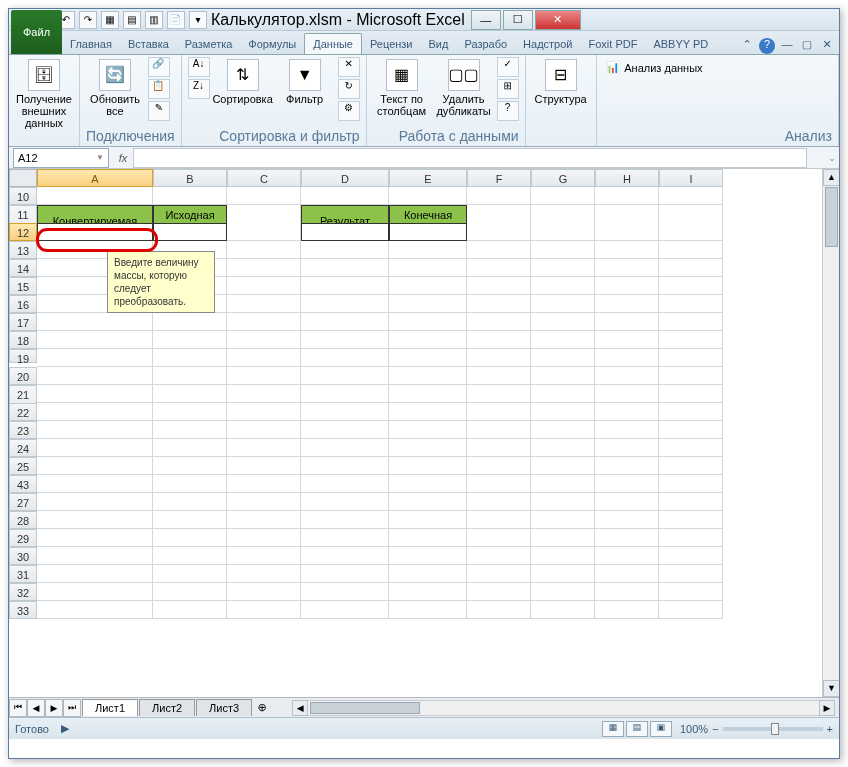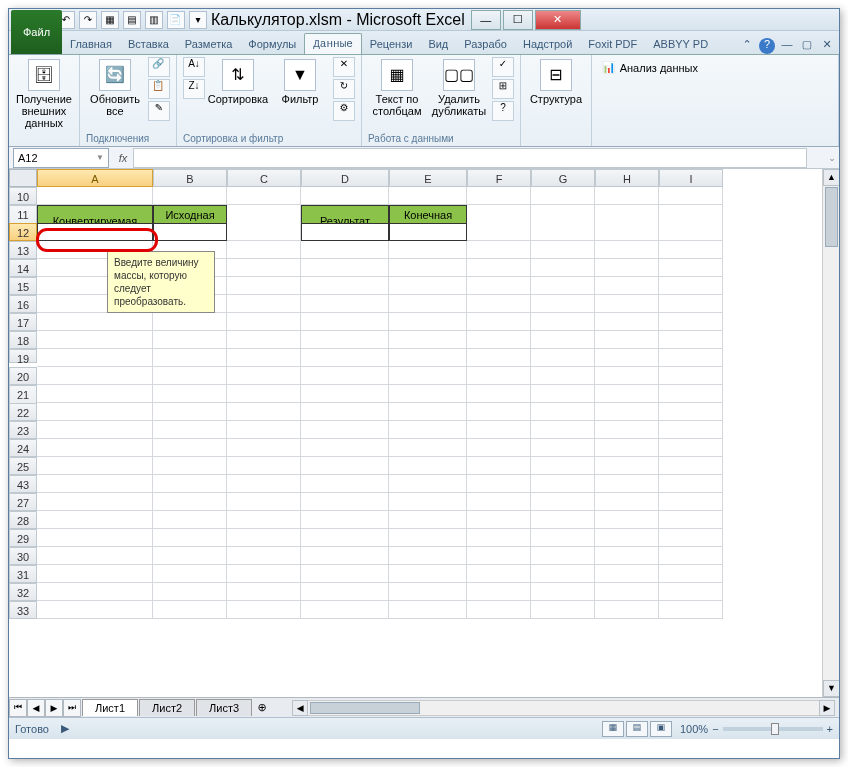"Данные" .tab.active { font-family: Liberation Mono, monospace -> none }
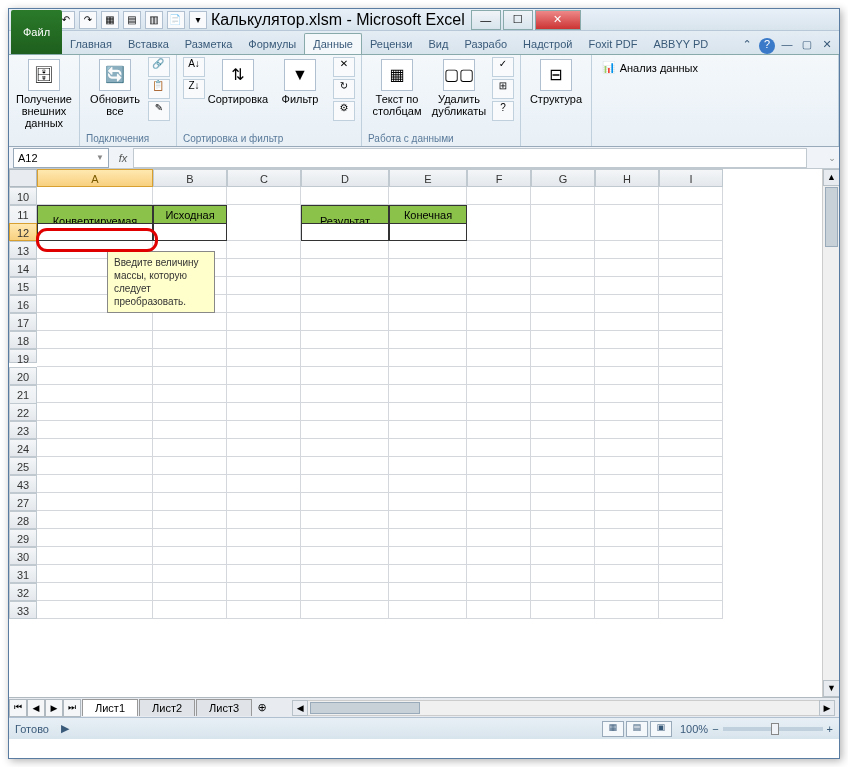"Подключения" .group-label { font-size: 10px -> 14px; text-align: left -> right }
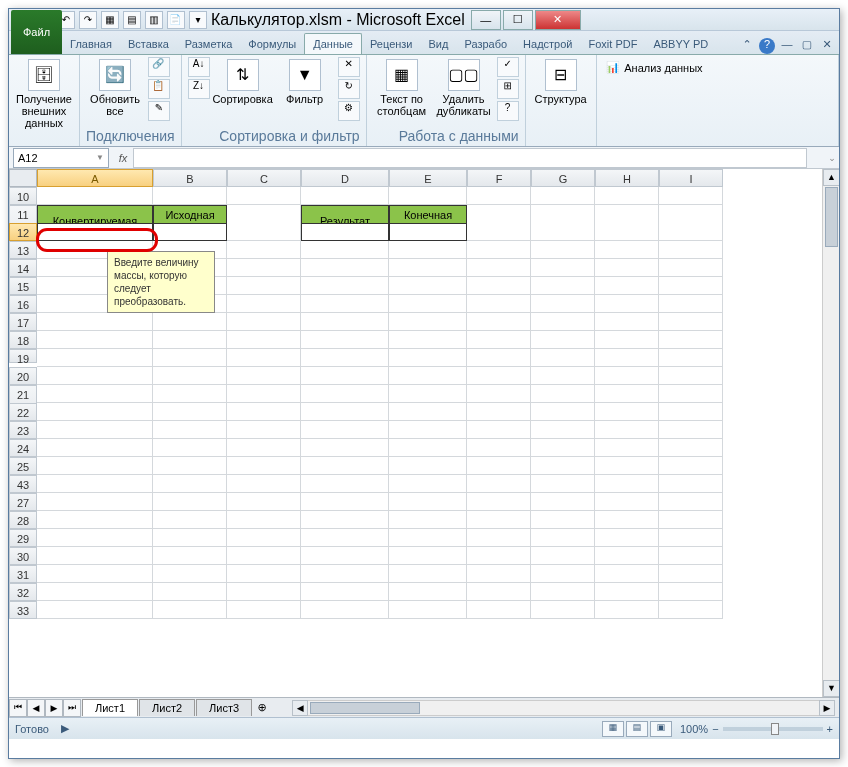"Анализ" div.group-label { html: none -> <div>Анализ</div> }
